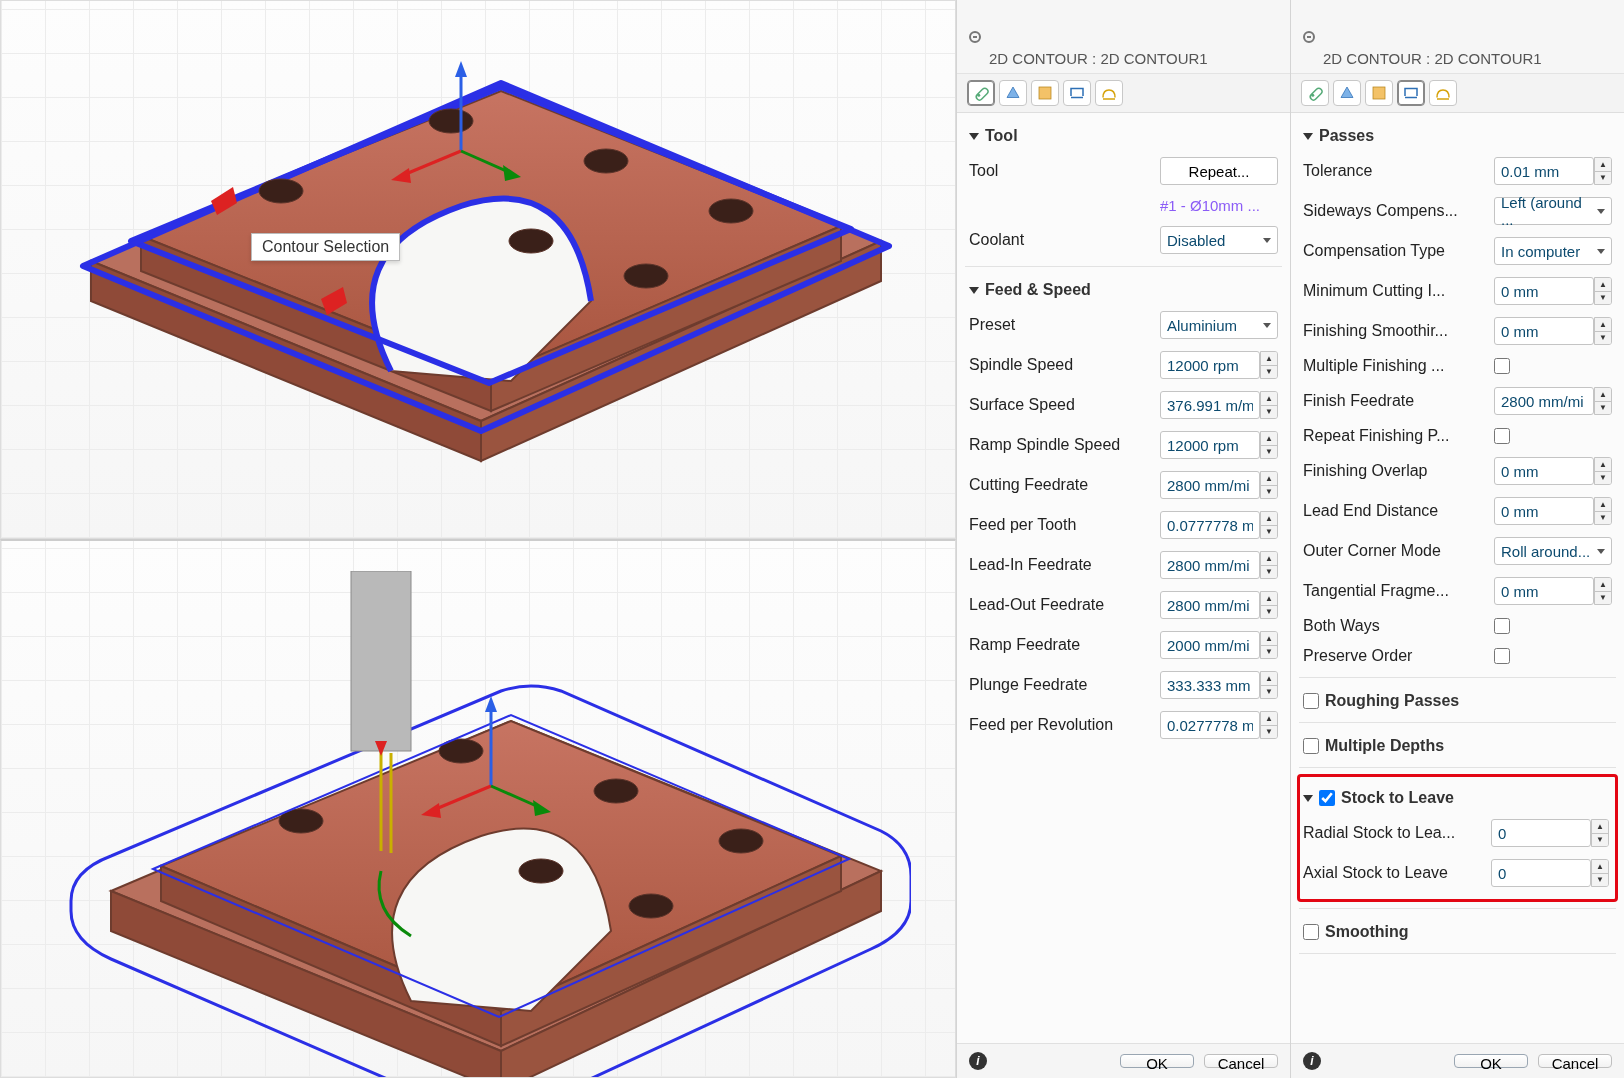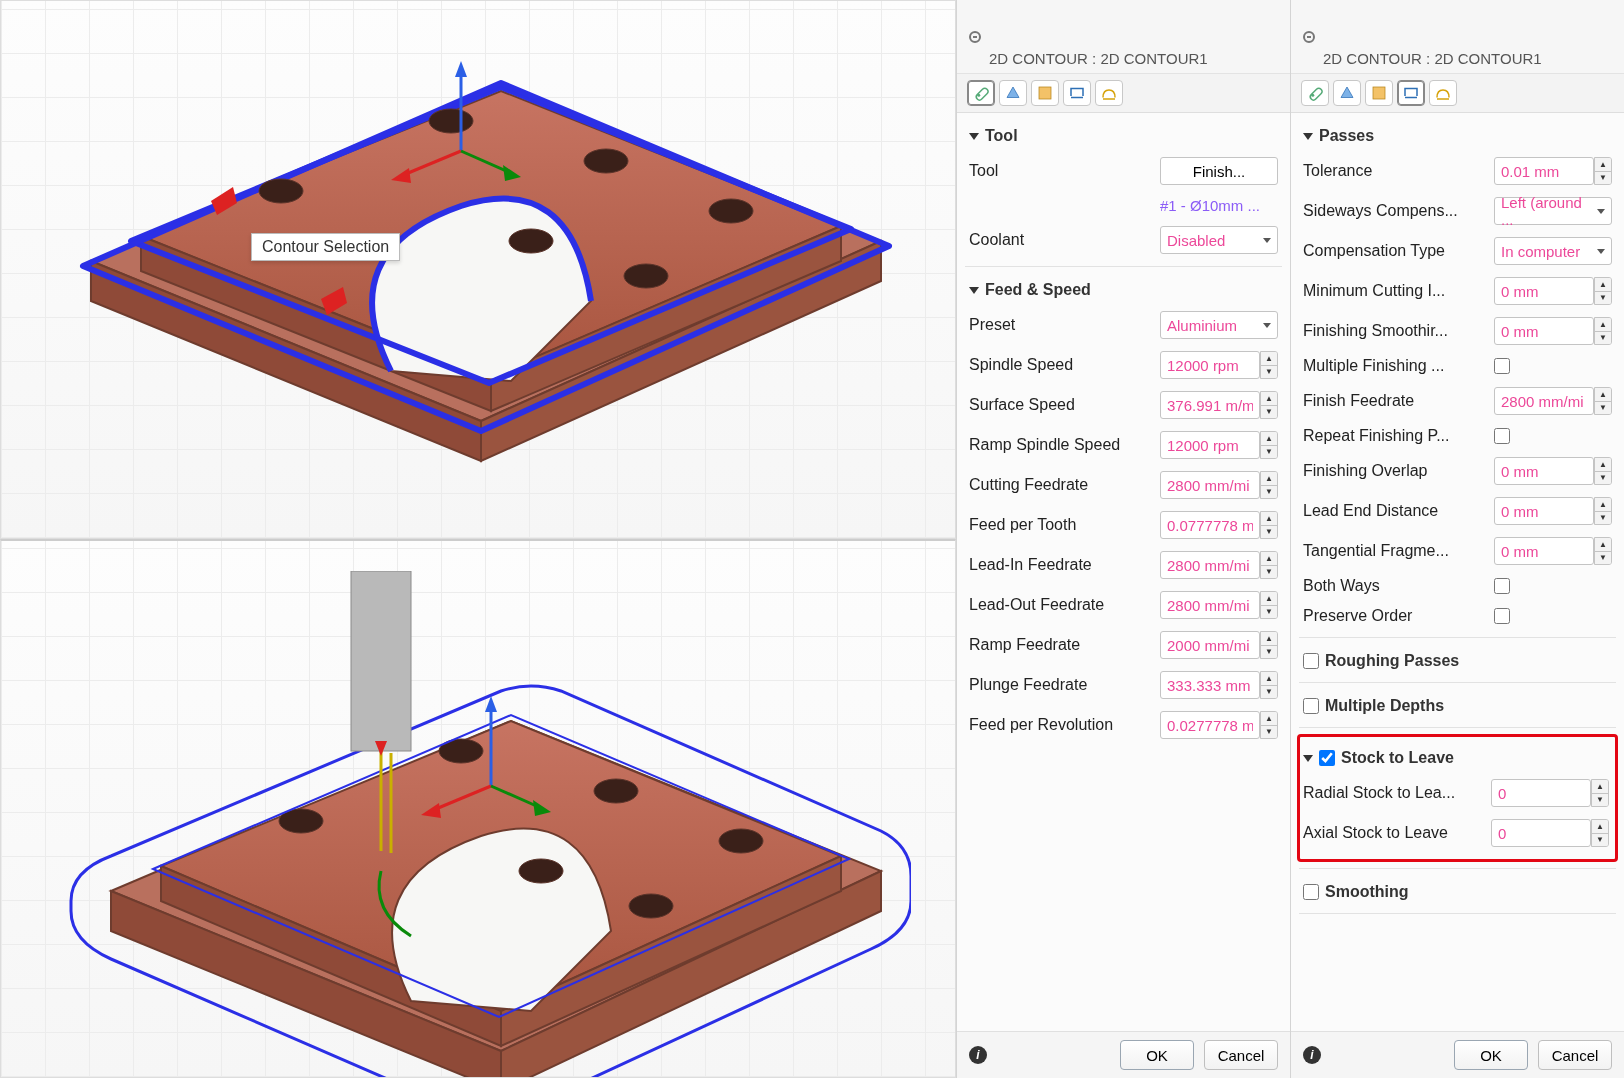"Finish..." button.btn-select { text: Finish -> Repeat }
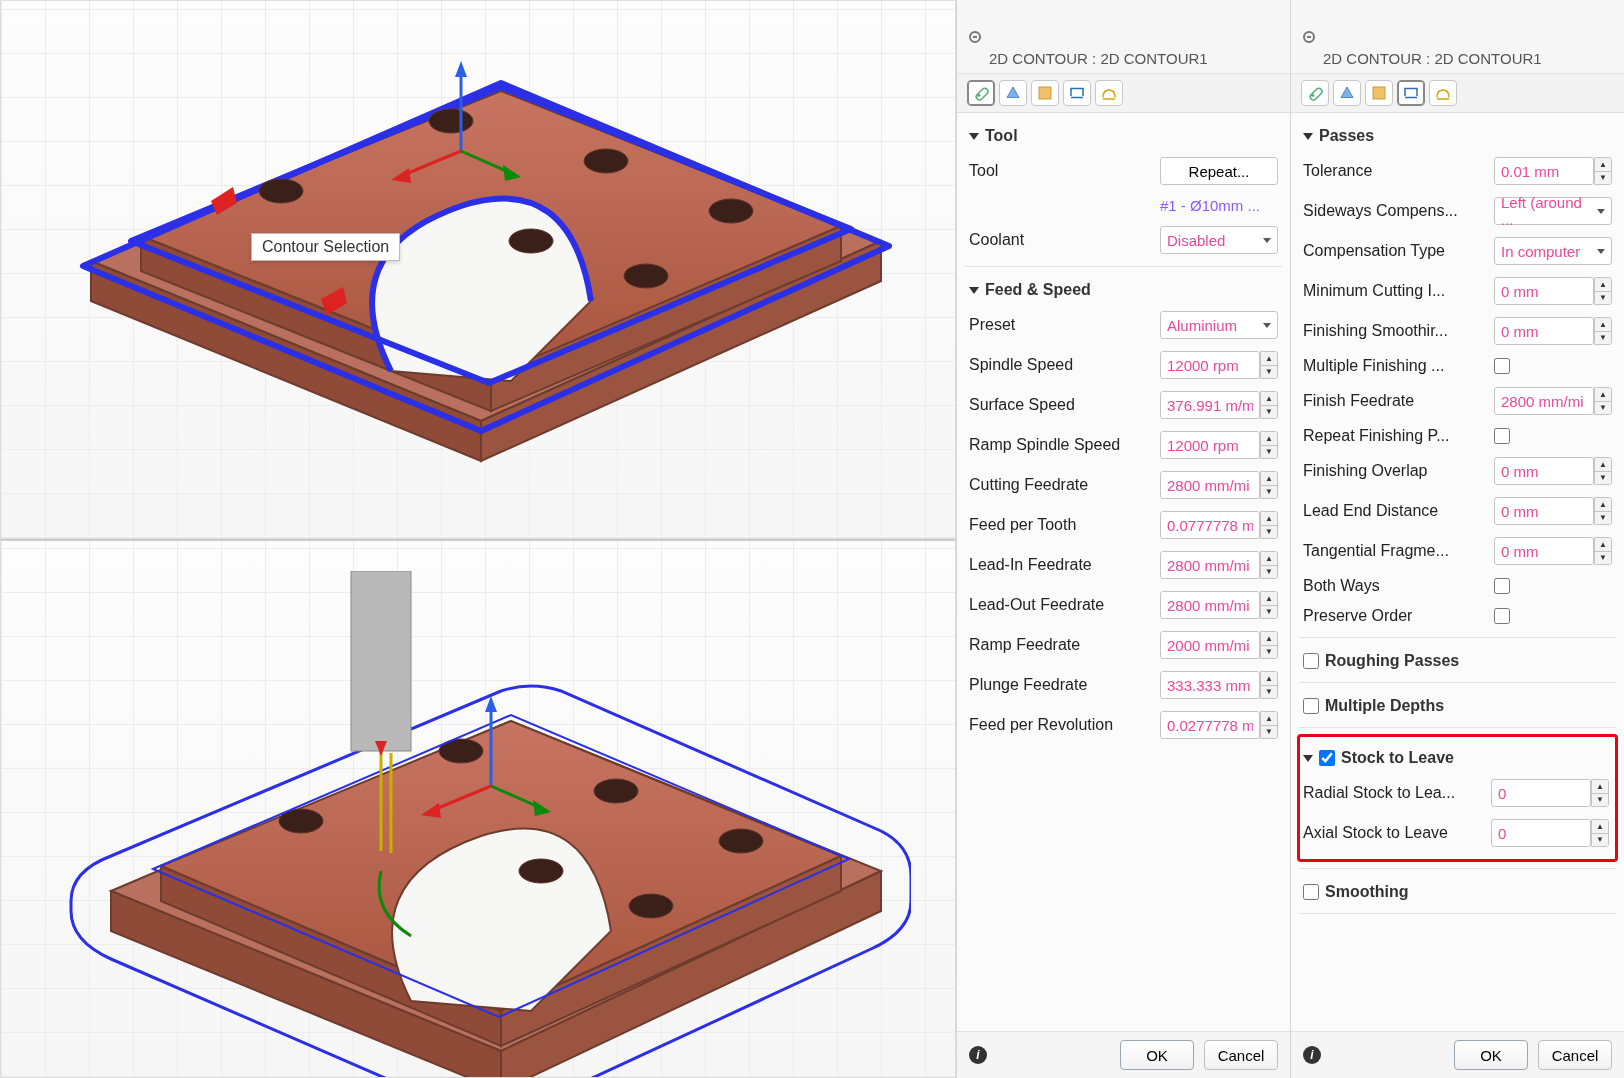"0.01 mm" input[type=text].field, .selectbox { color: #ec4899 -> #0c4a6e }
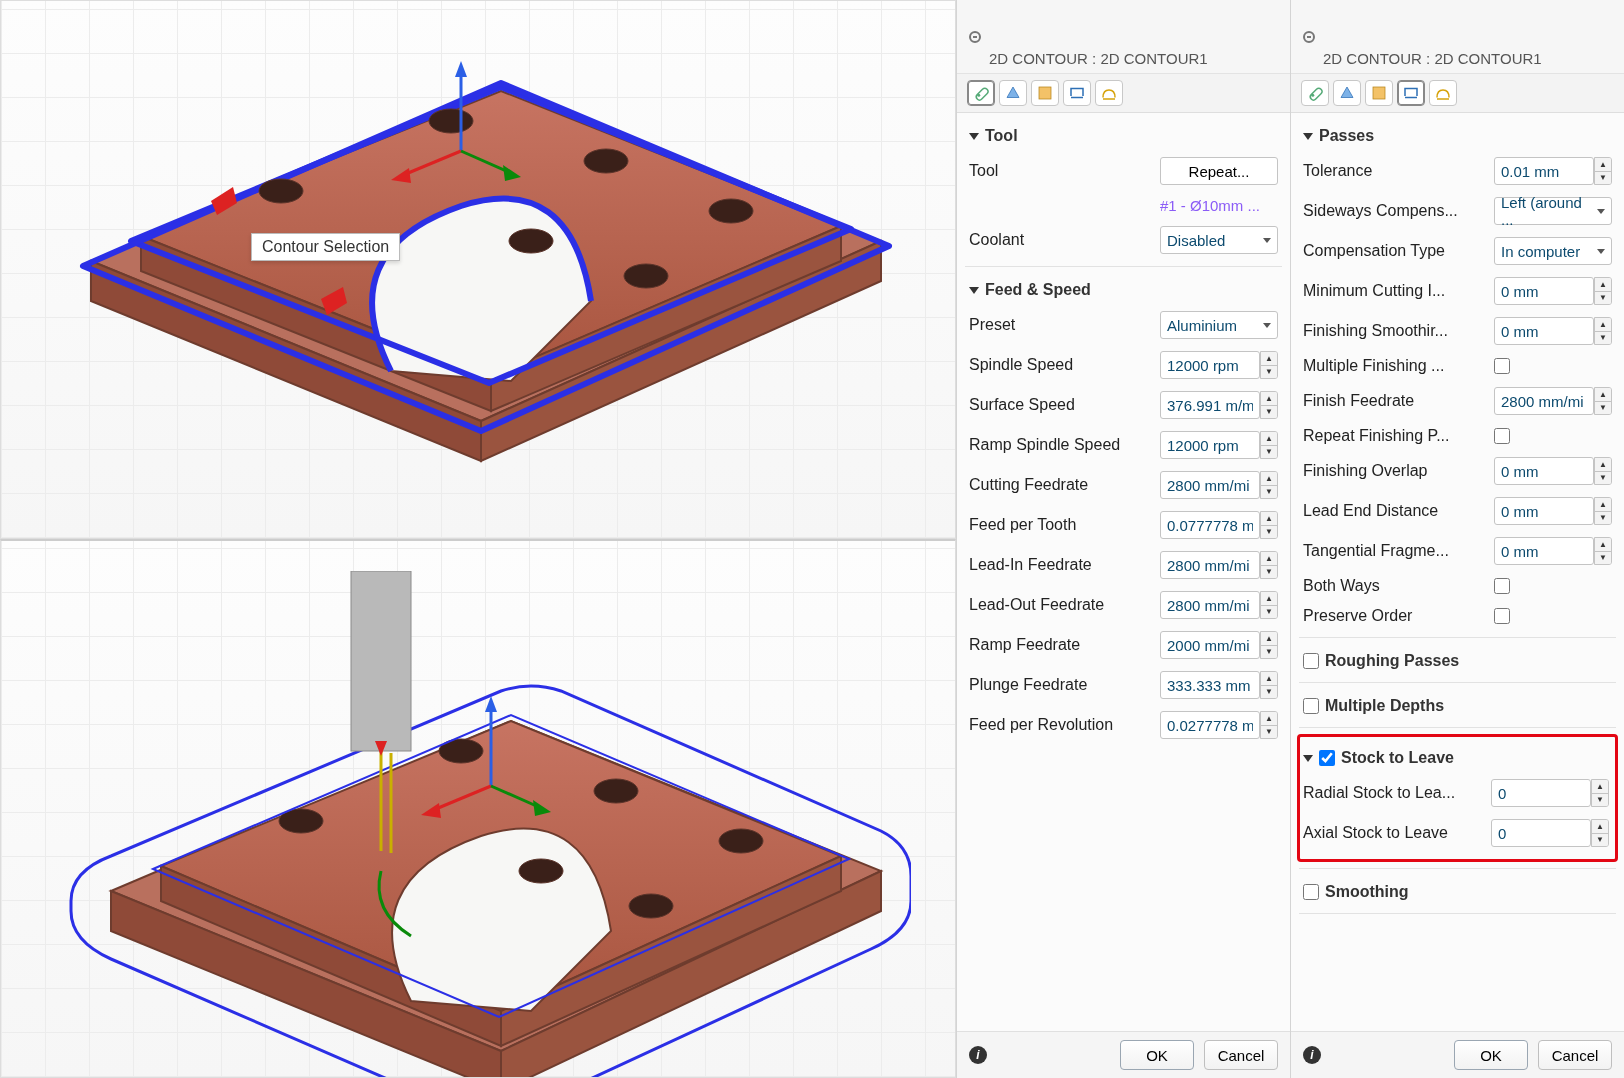"Outer Corner Mode" div.row { html: none -> <div> <div>Outer Corner Mode</div> <div> <div> <span>Roll around...</span> <span></span> </div> </div> </div> }
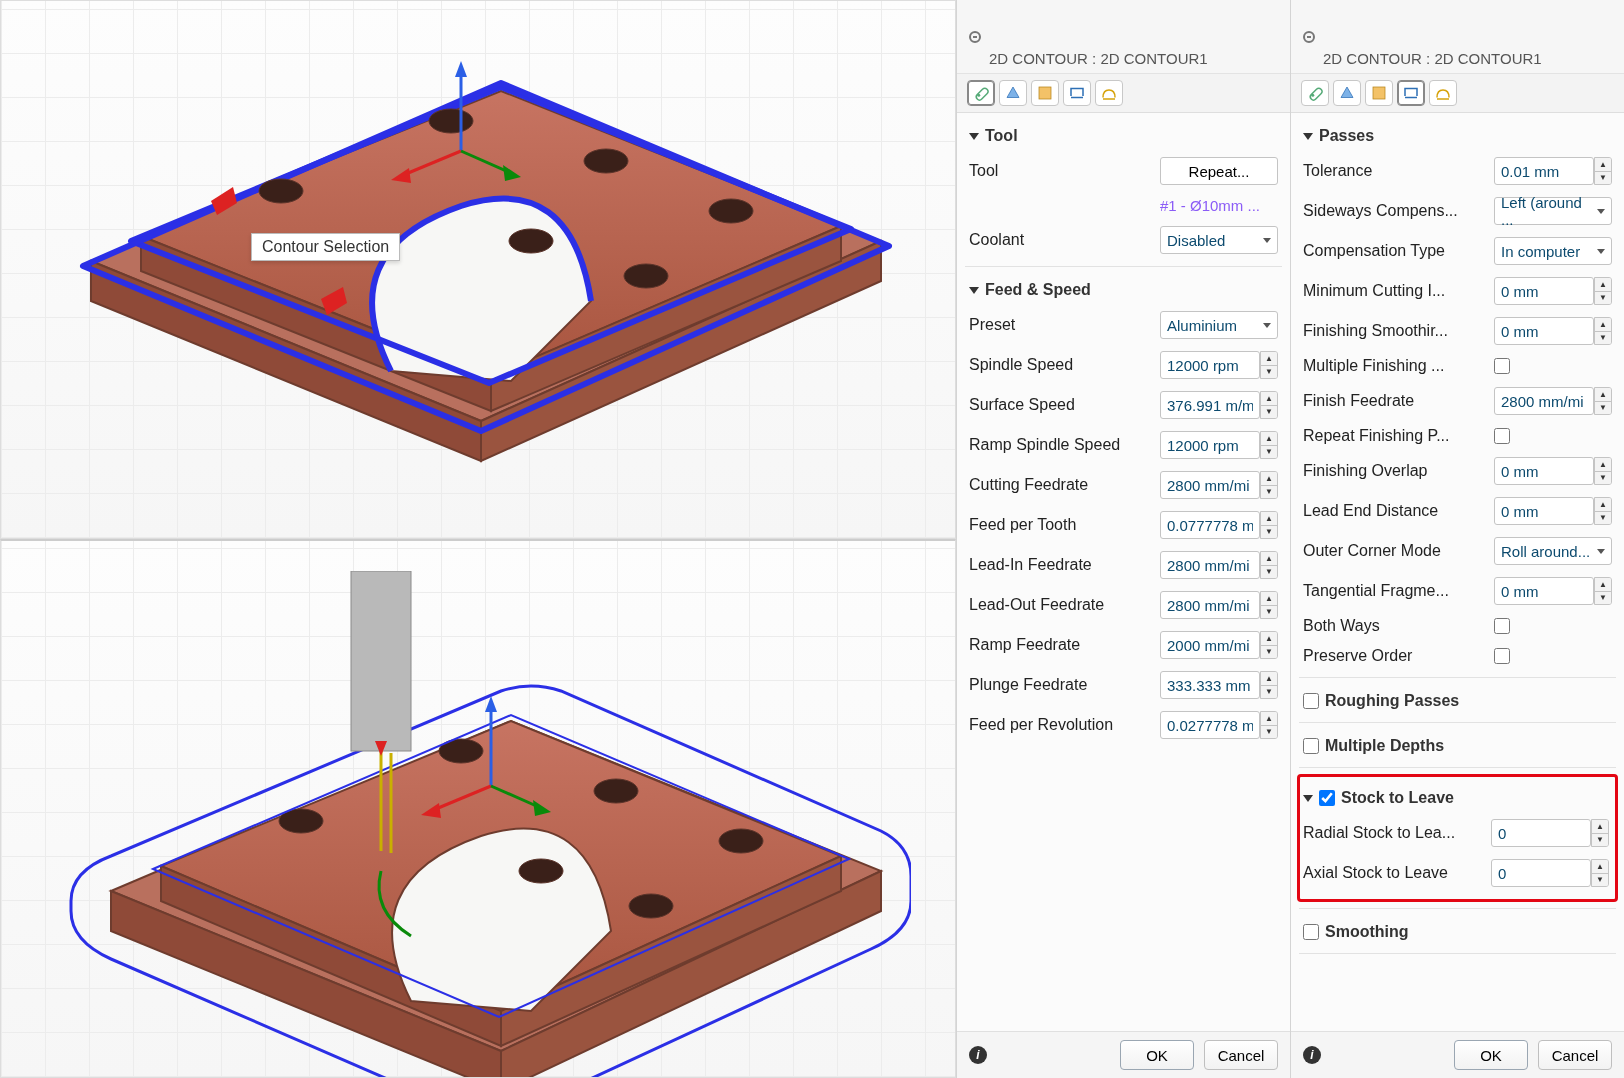"OK" .panel-footer button { height: 30px -> 14px }
